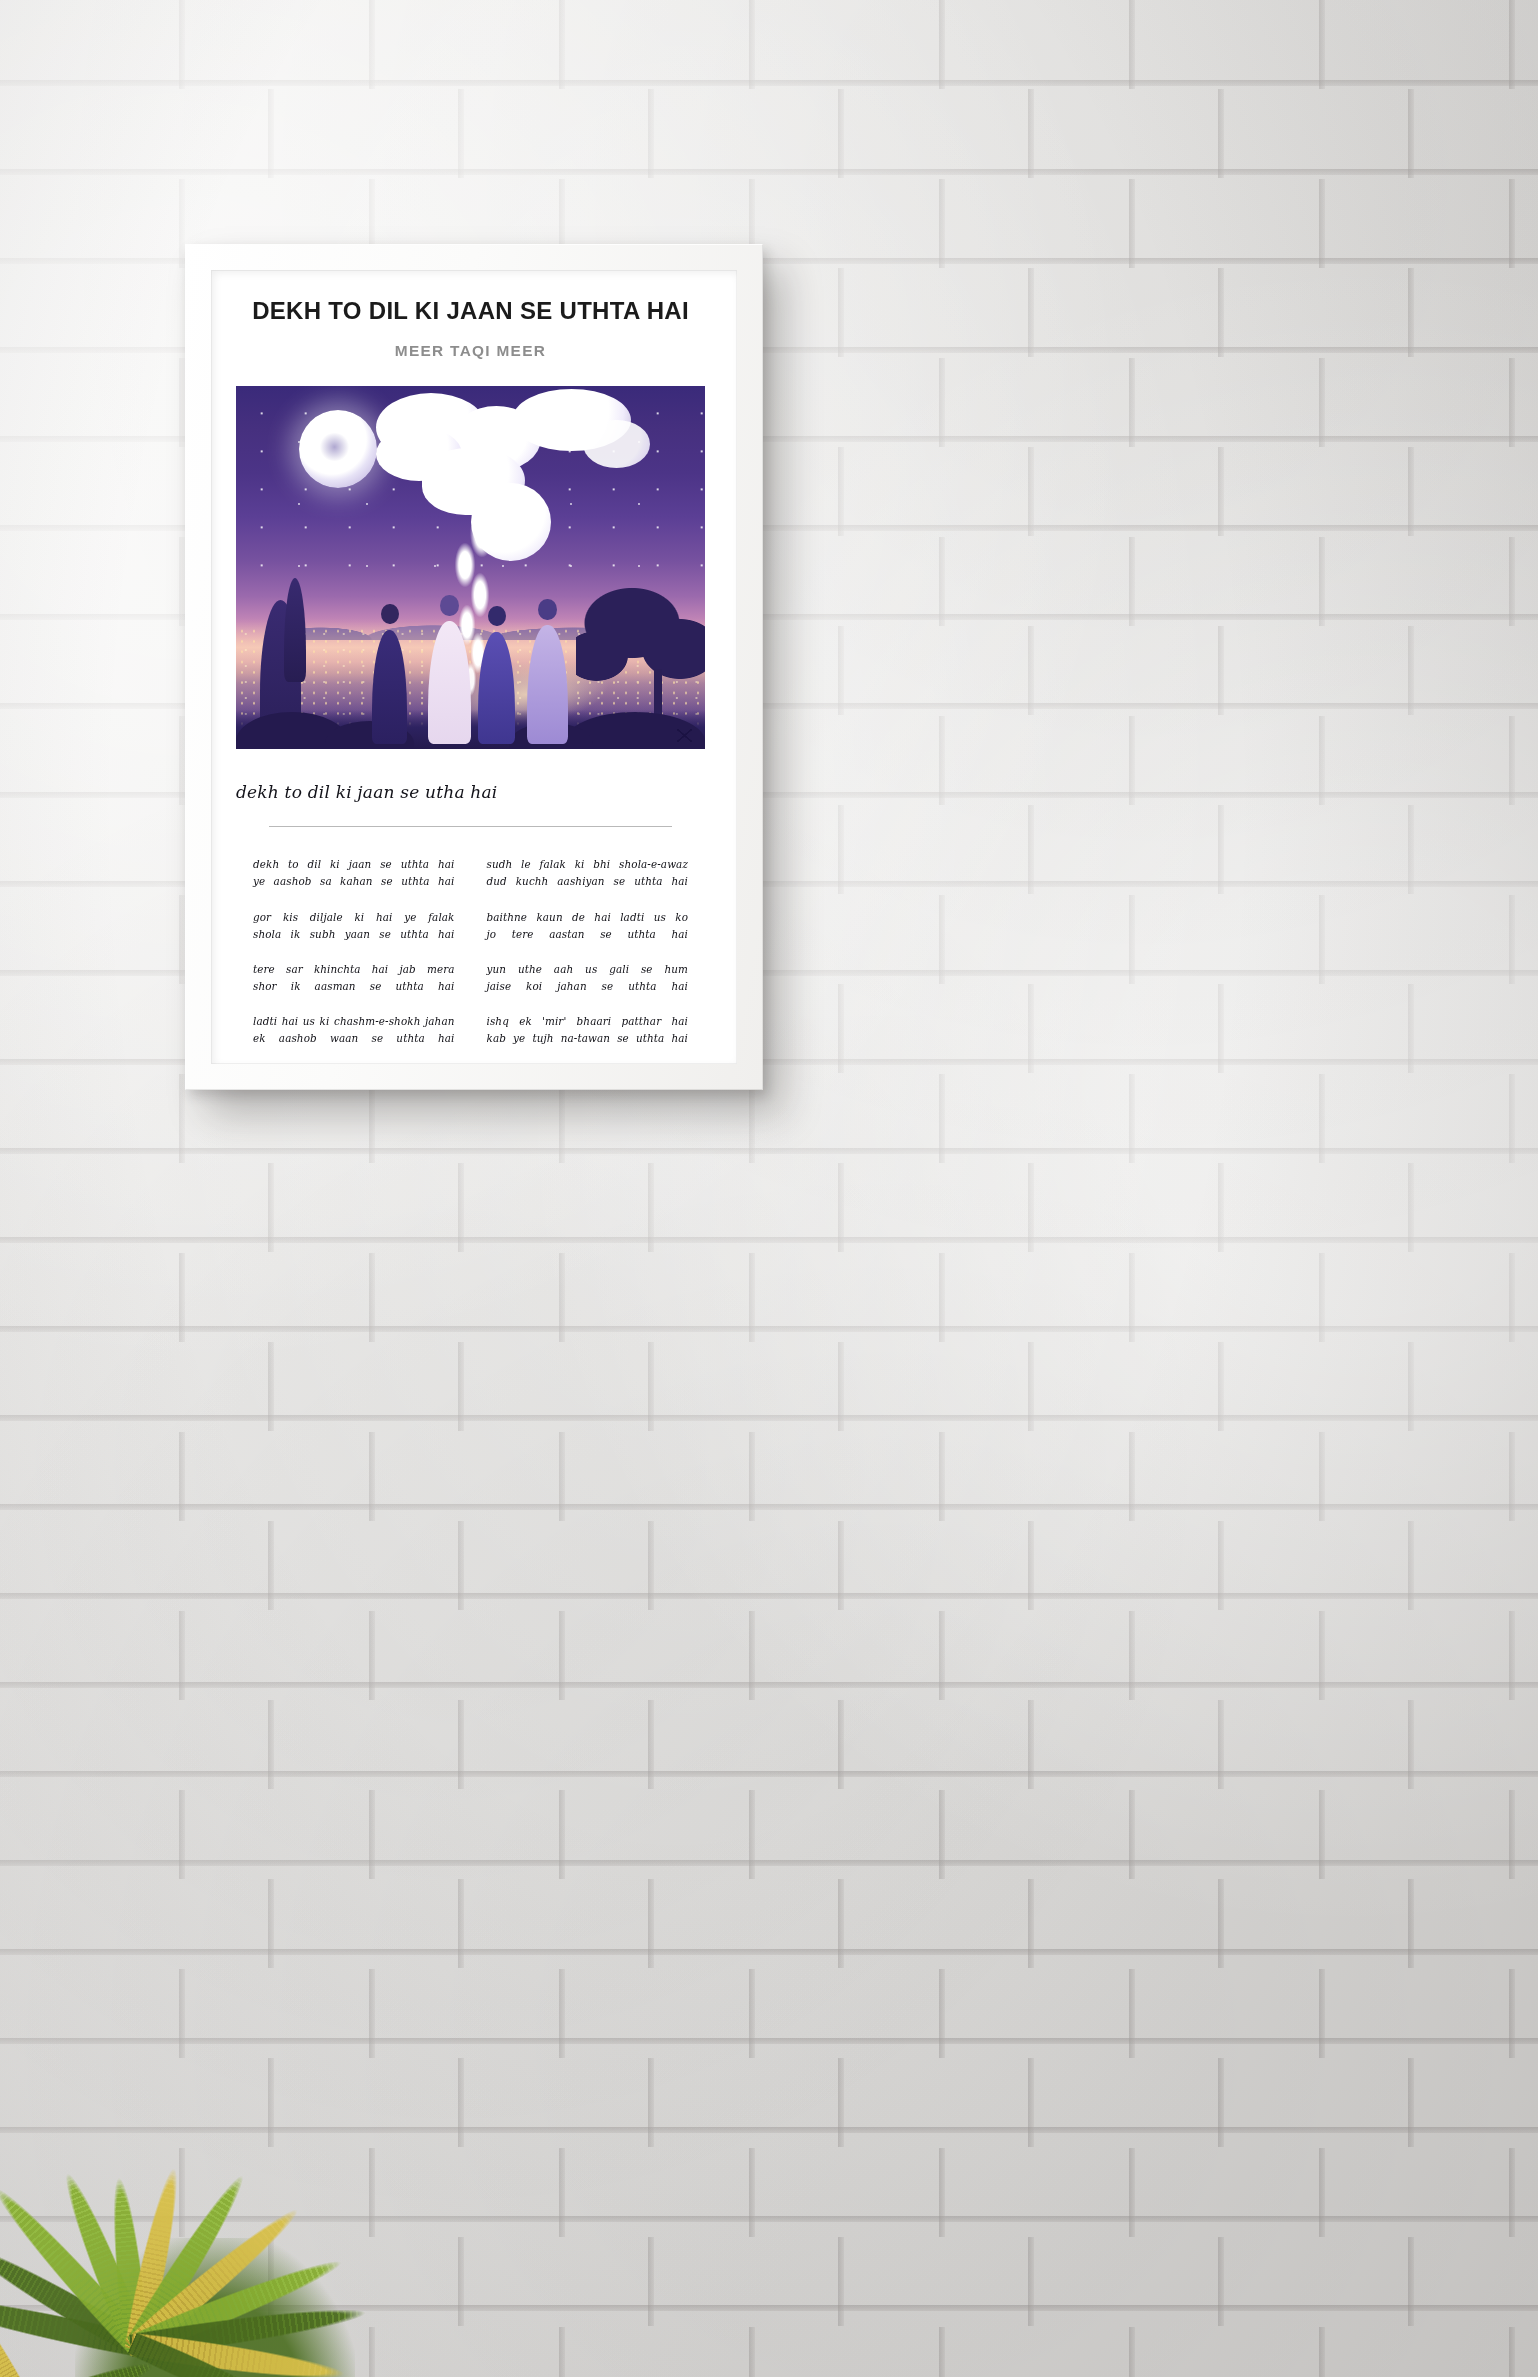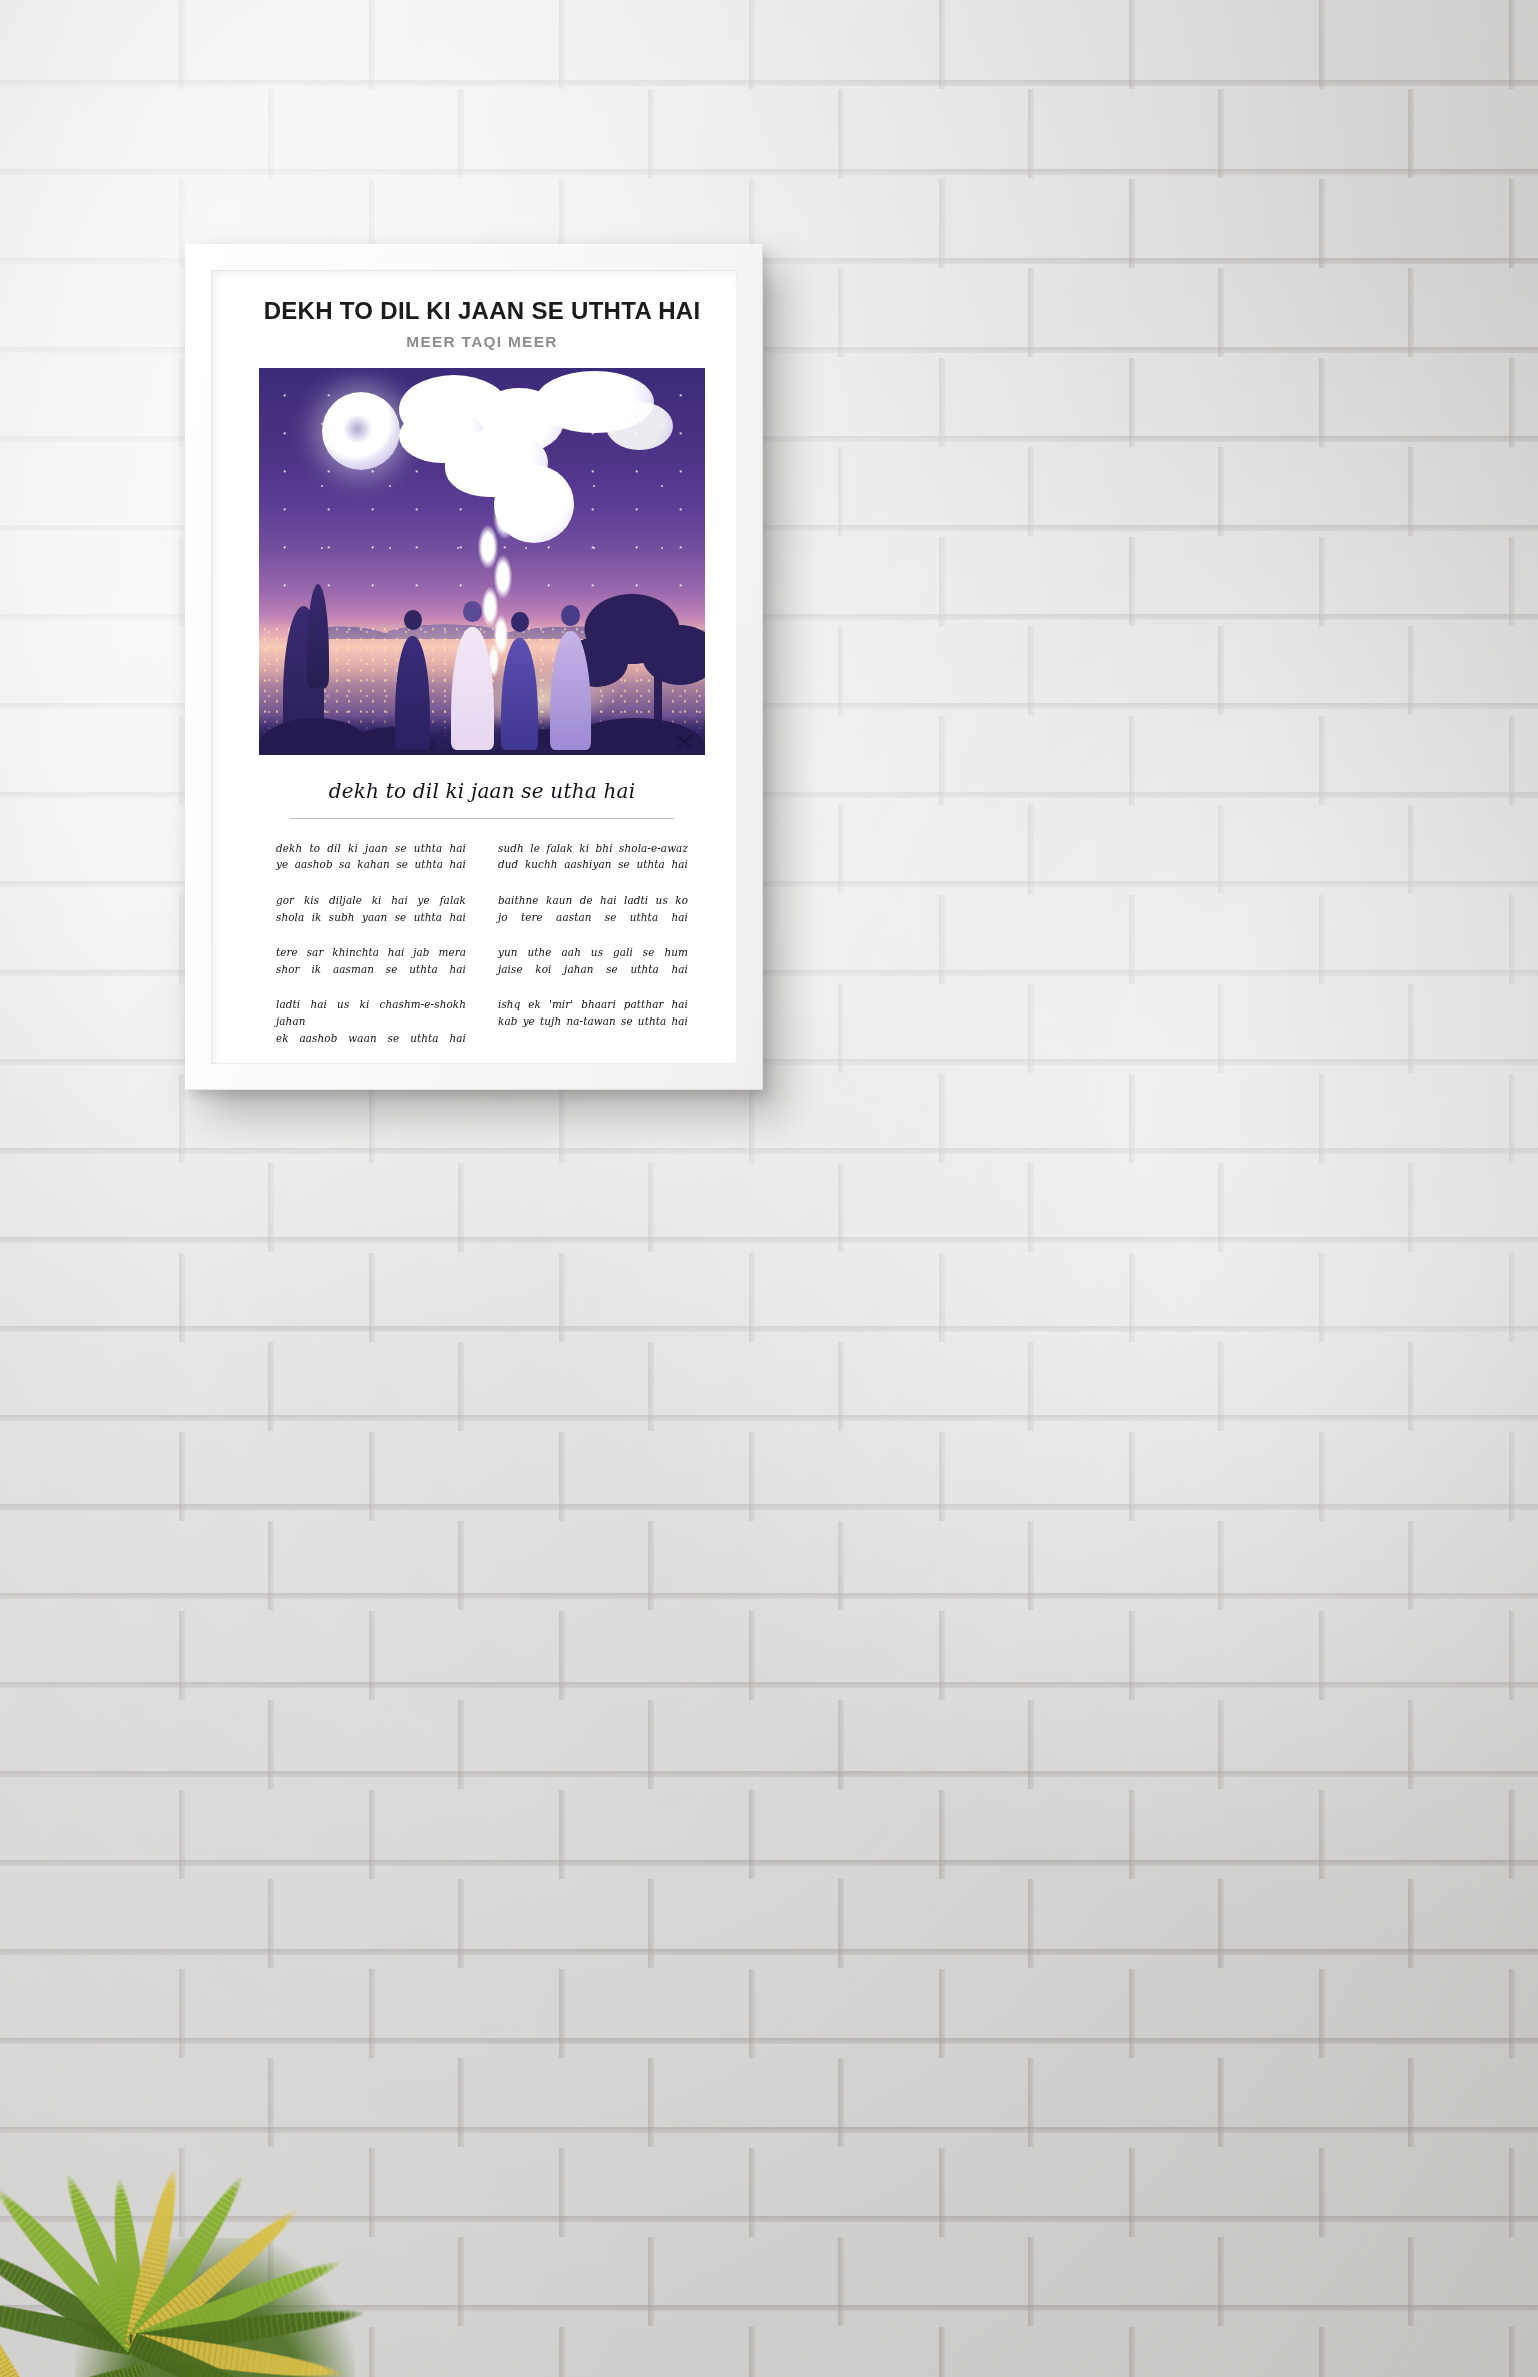"DEKH TO DIL KI JAAN" .poster-pad { gap: none -> 9px; padding: 28px 32px 17px 48px -> 28px 32px 17px 25px }
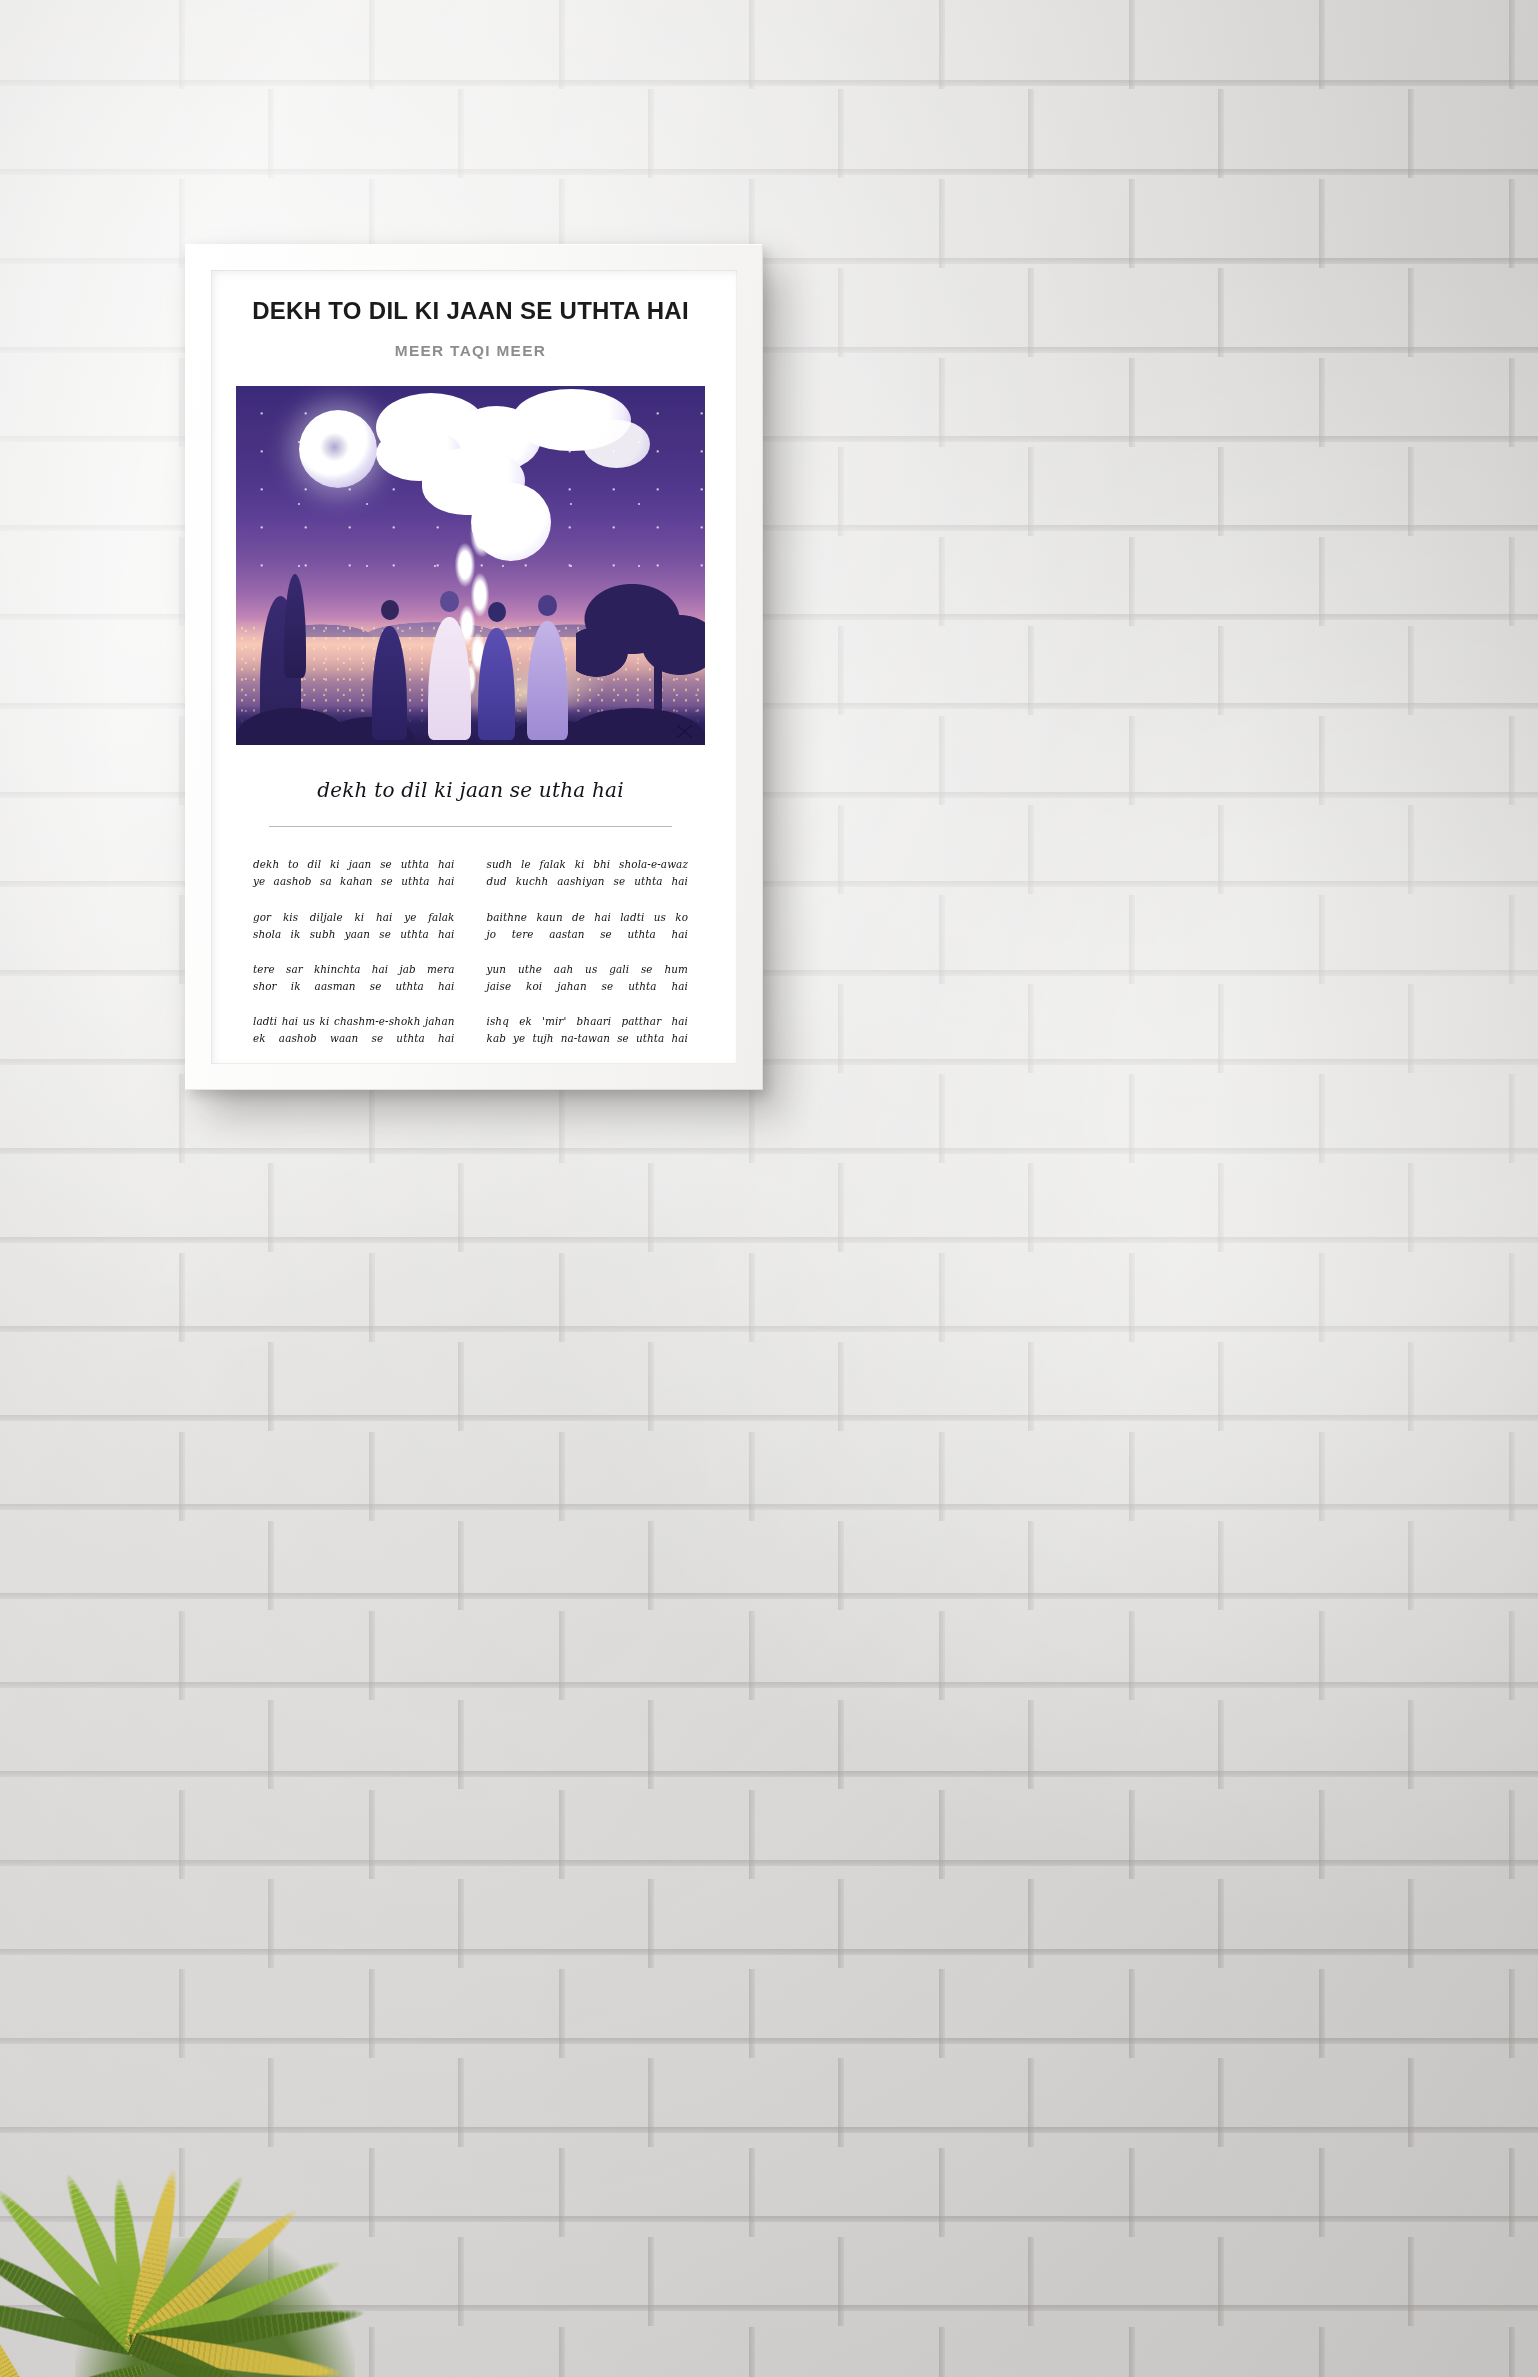"dekh to dil ki jaan se utha" #poem-subtitle { font-size: 20px -> 17px; text-align: center -> none }
